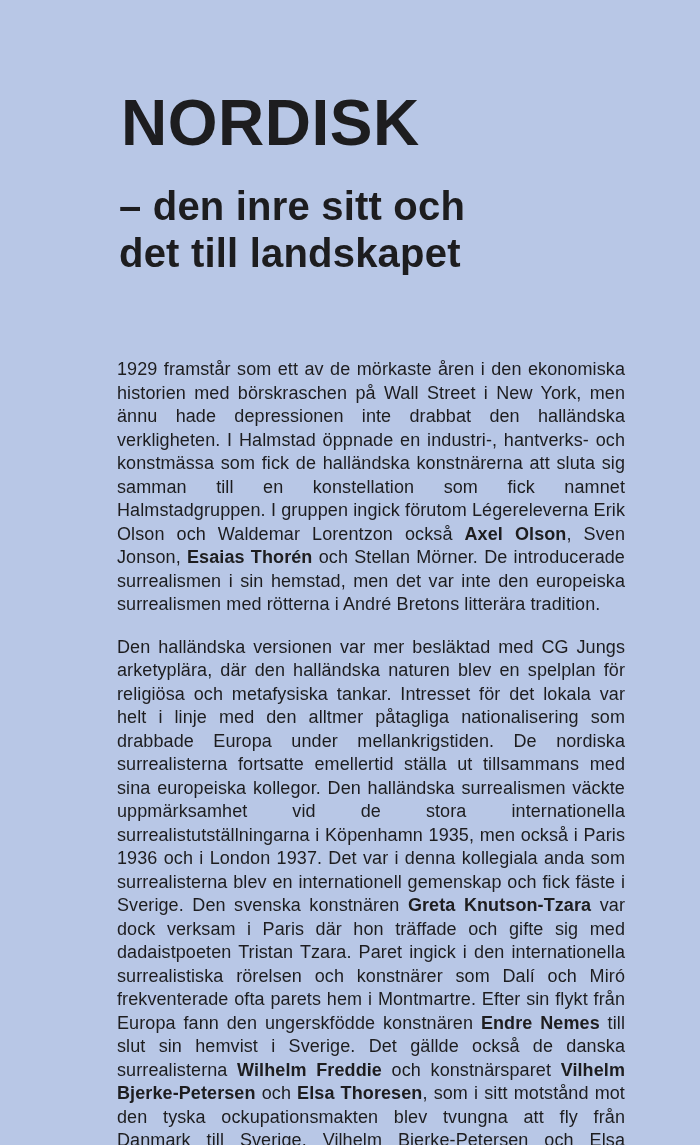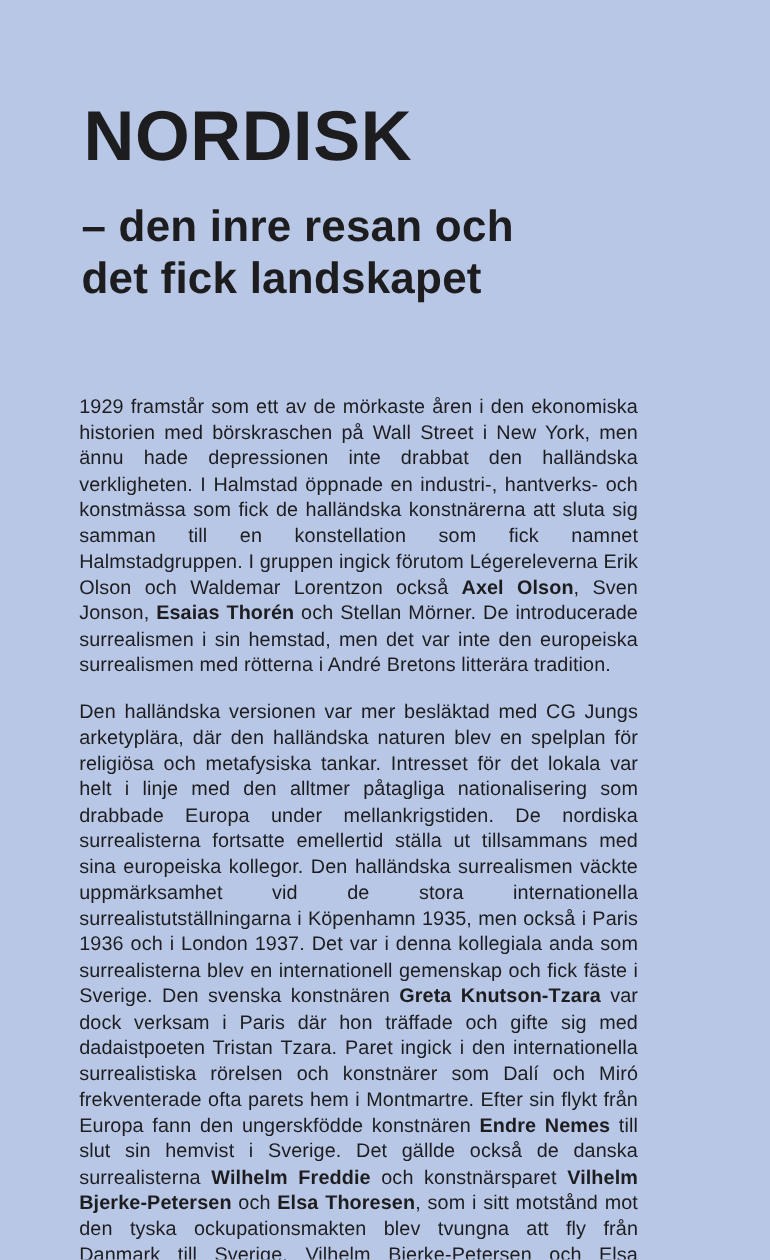"NORDISK" .page { margin-left: none -> 45px }
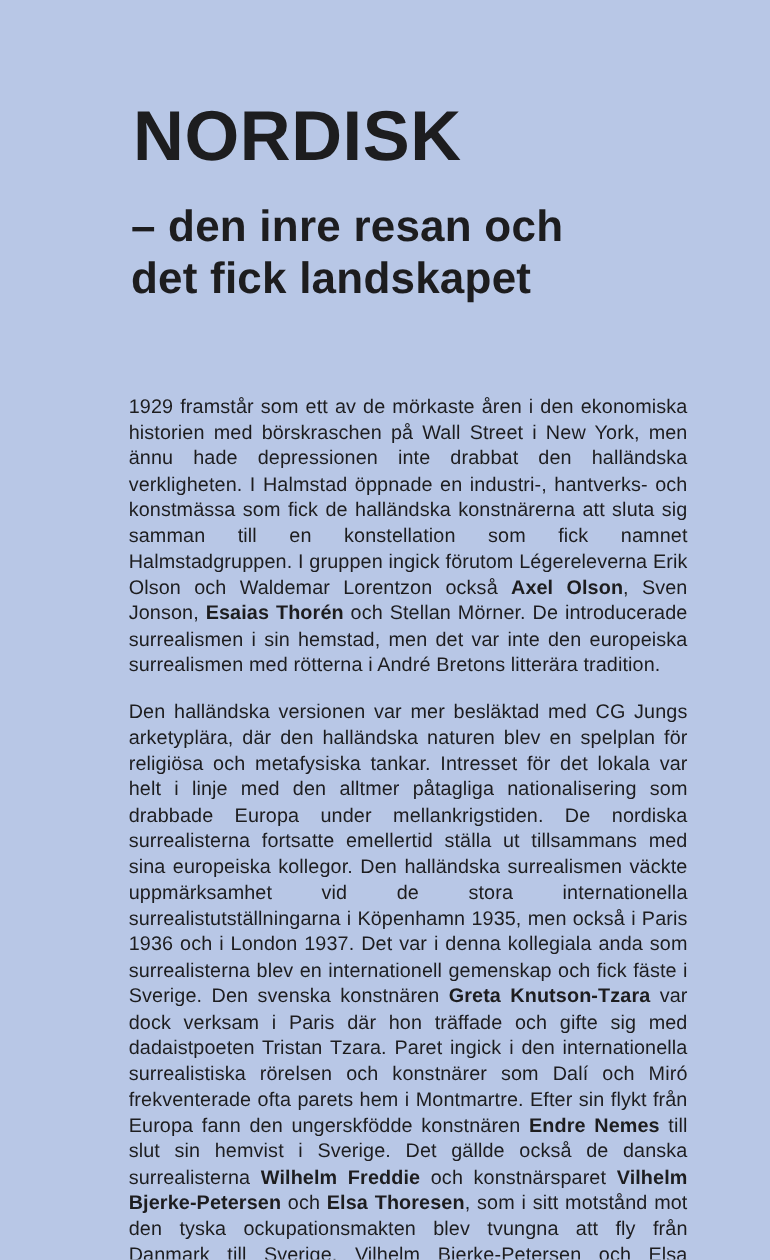"– den inre resan och" span.line { text: resan -> sitt }
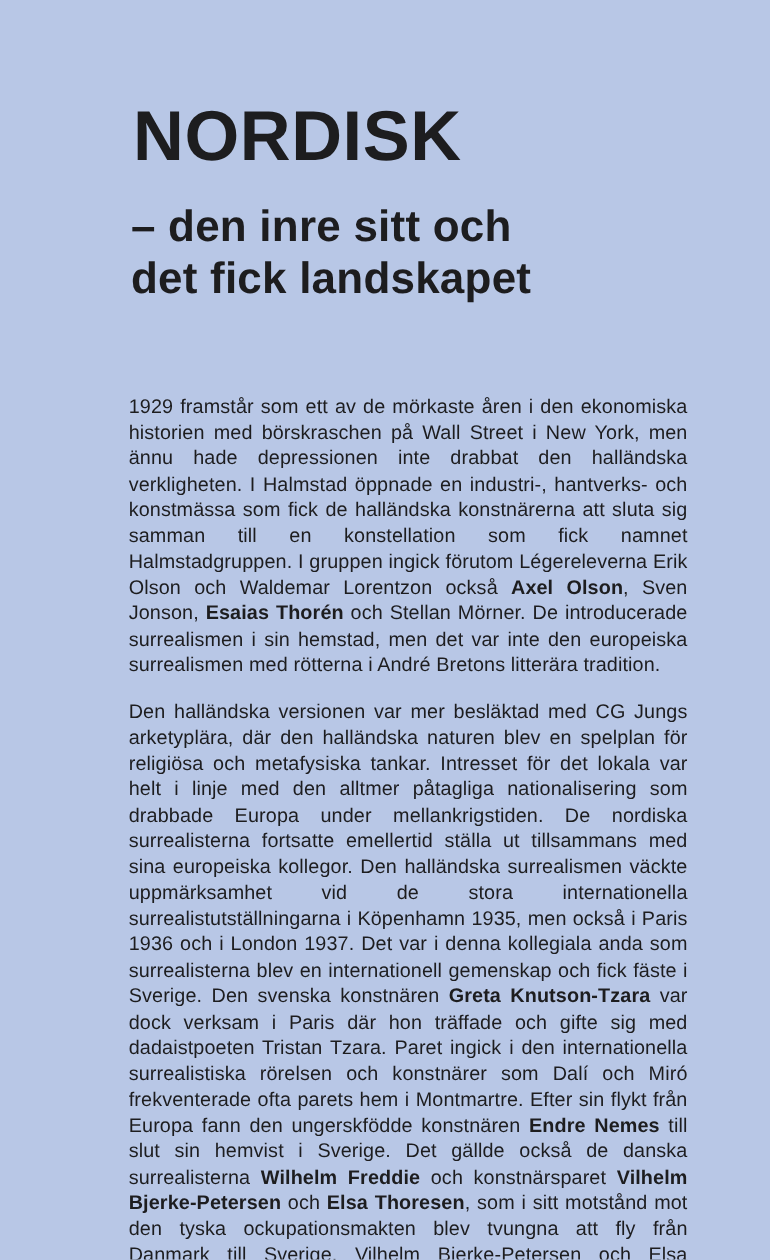"det fick landskapet" span.line { text: fick -> till }
